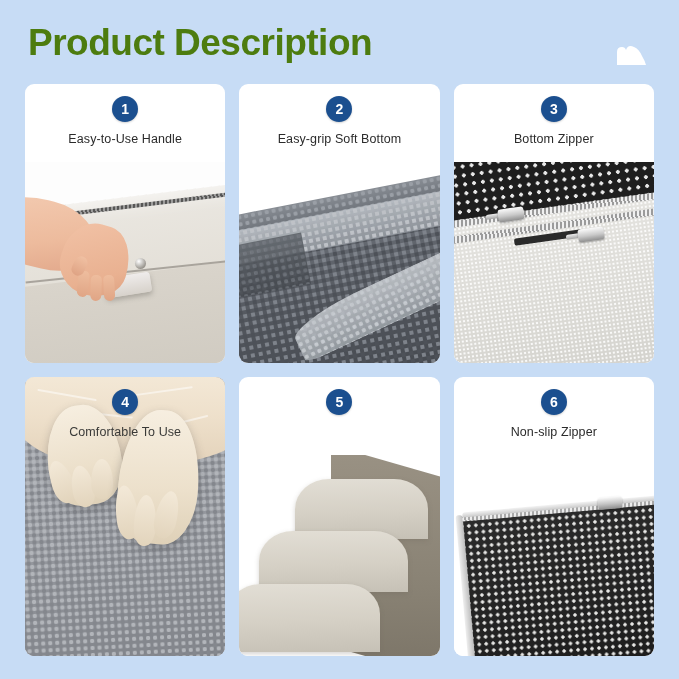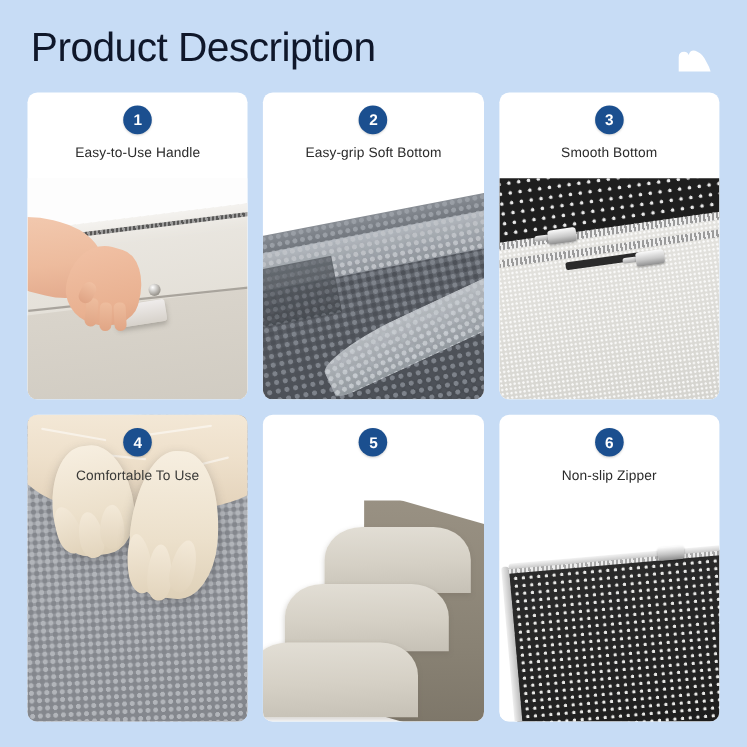"Product Description" .page-title { color: #0f172a -> #4d7c0f; font-weight: normal -> bold }
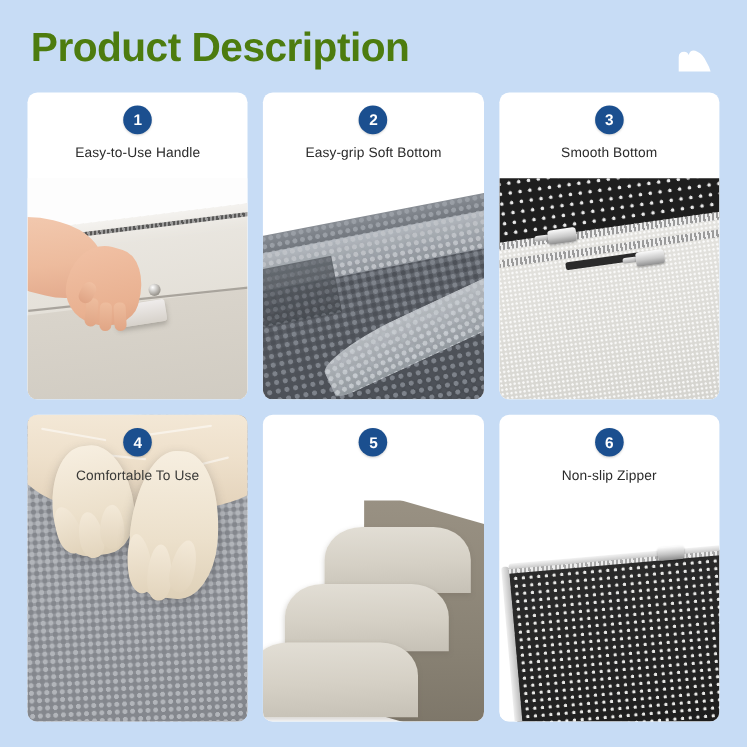"Smooth Bottom" div.card-label { text: Smooth Bottom -> Bottom Zipper }
